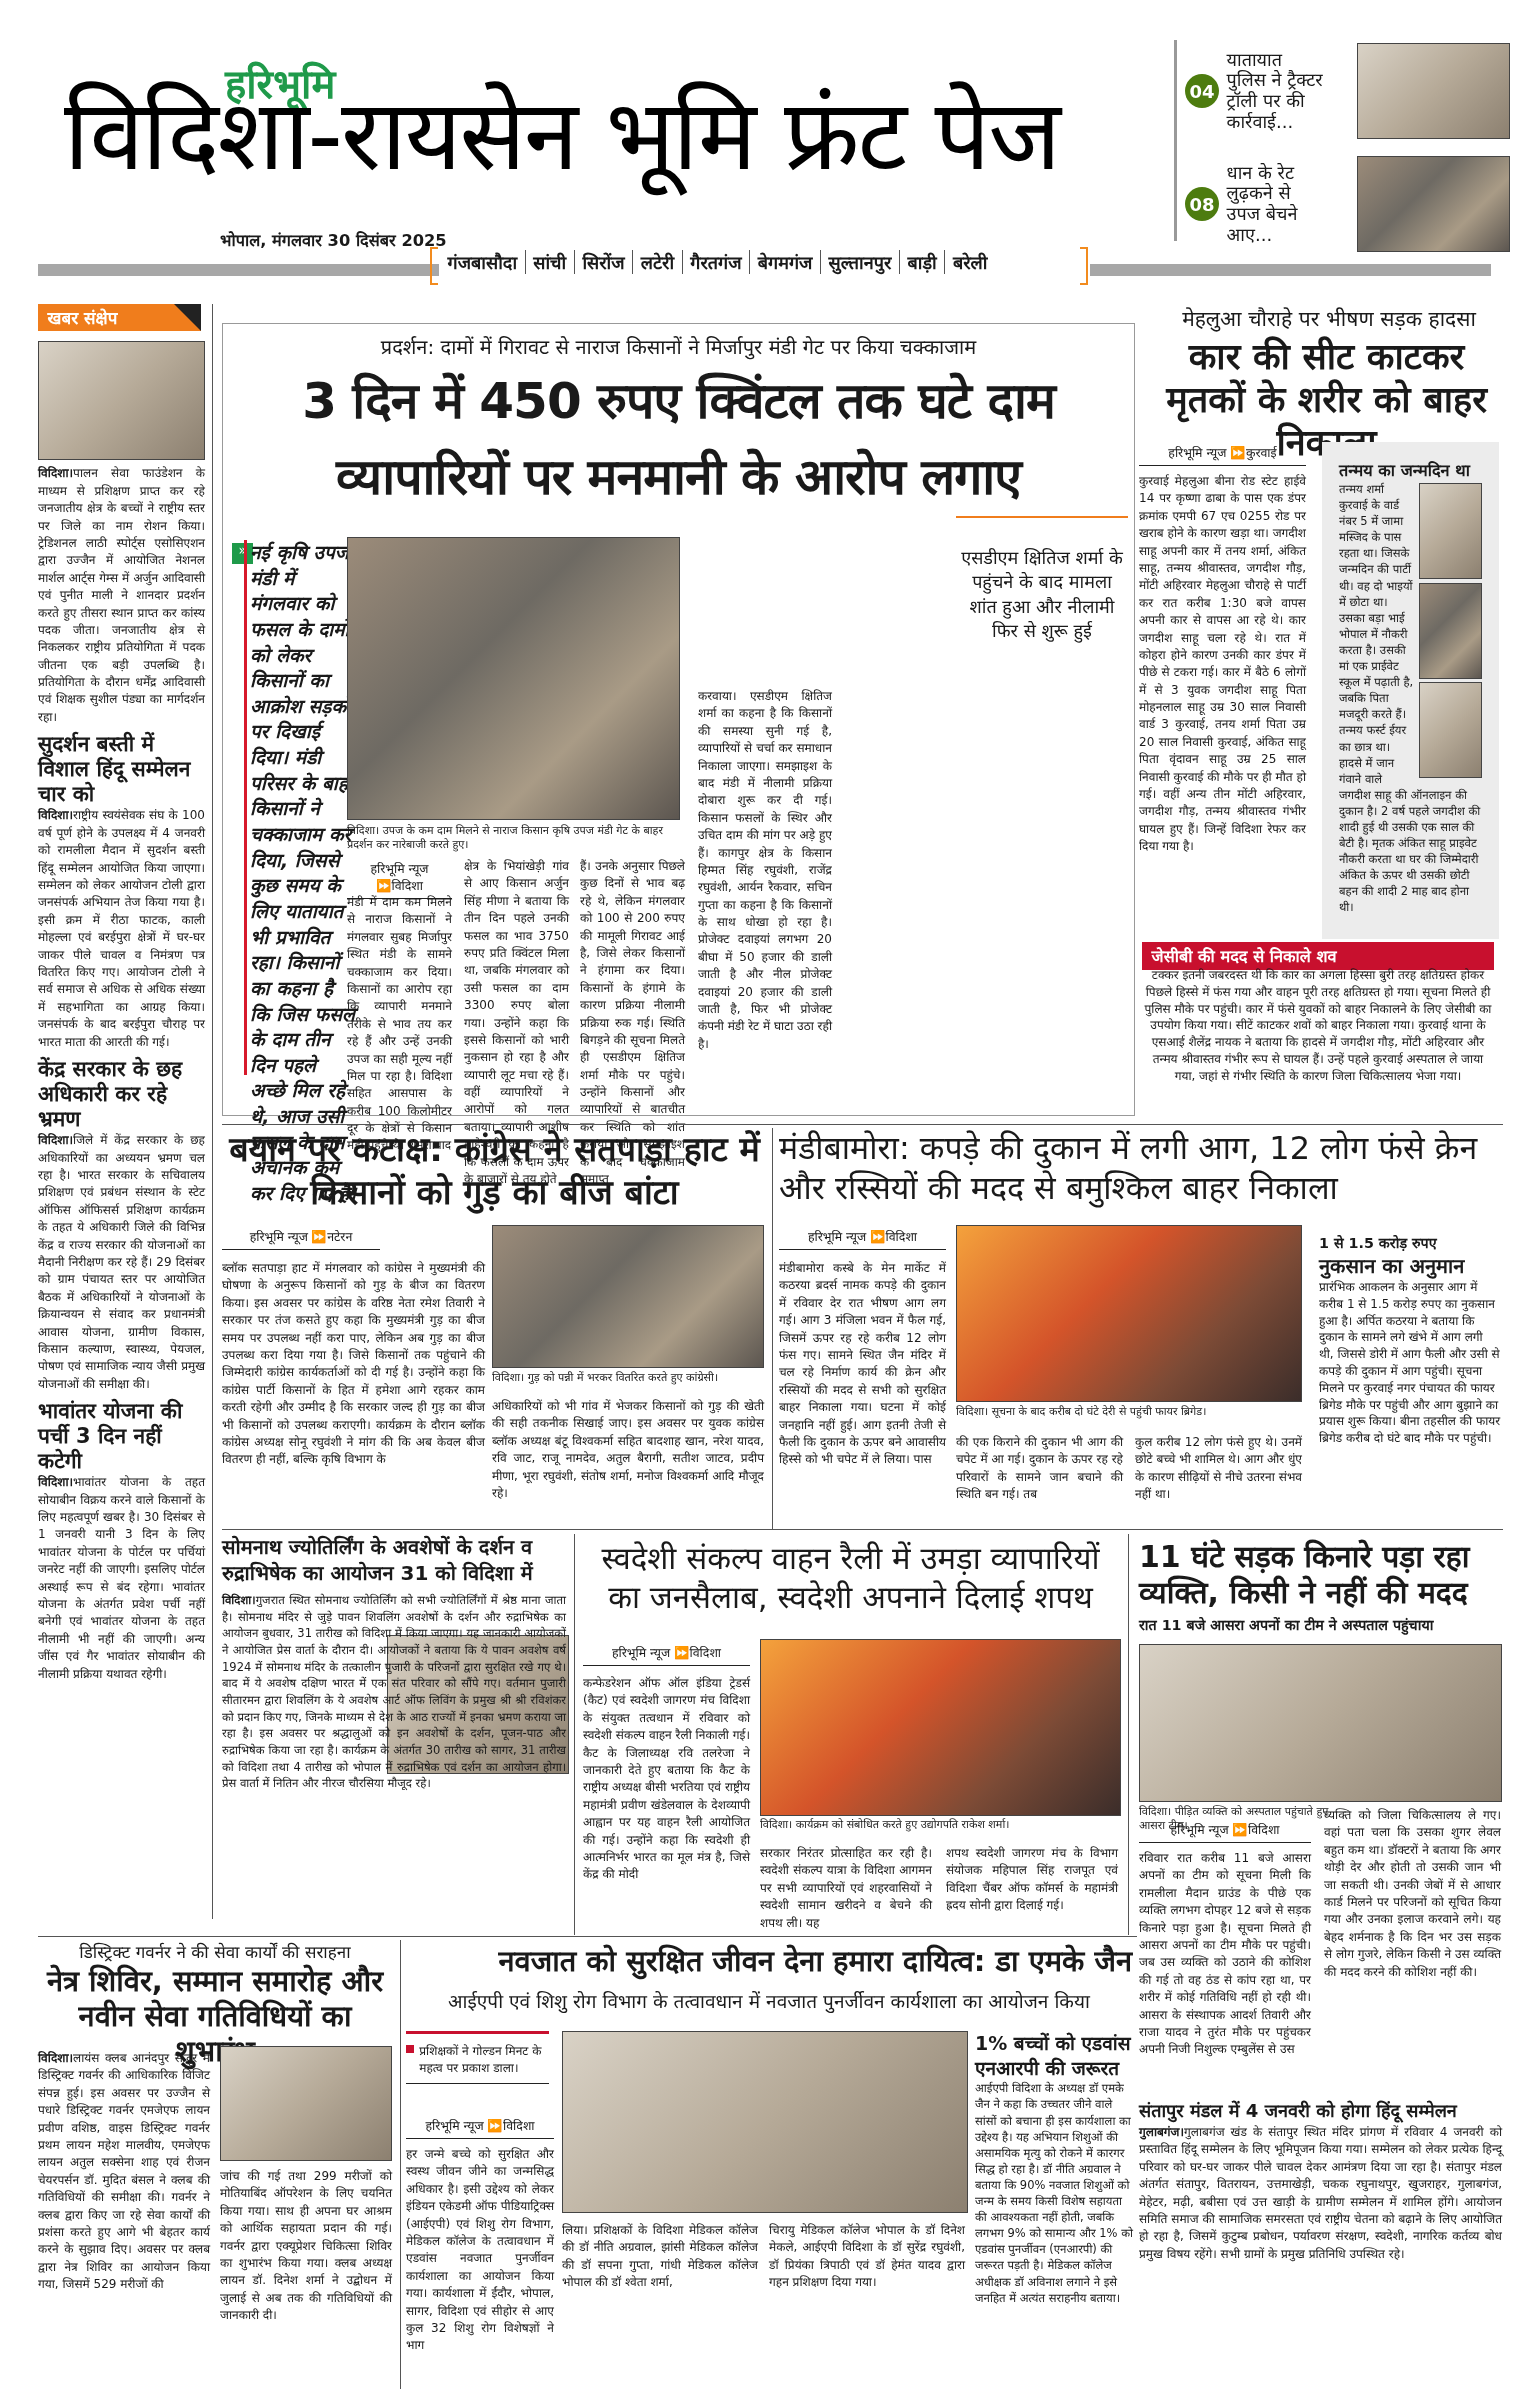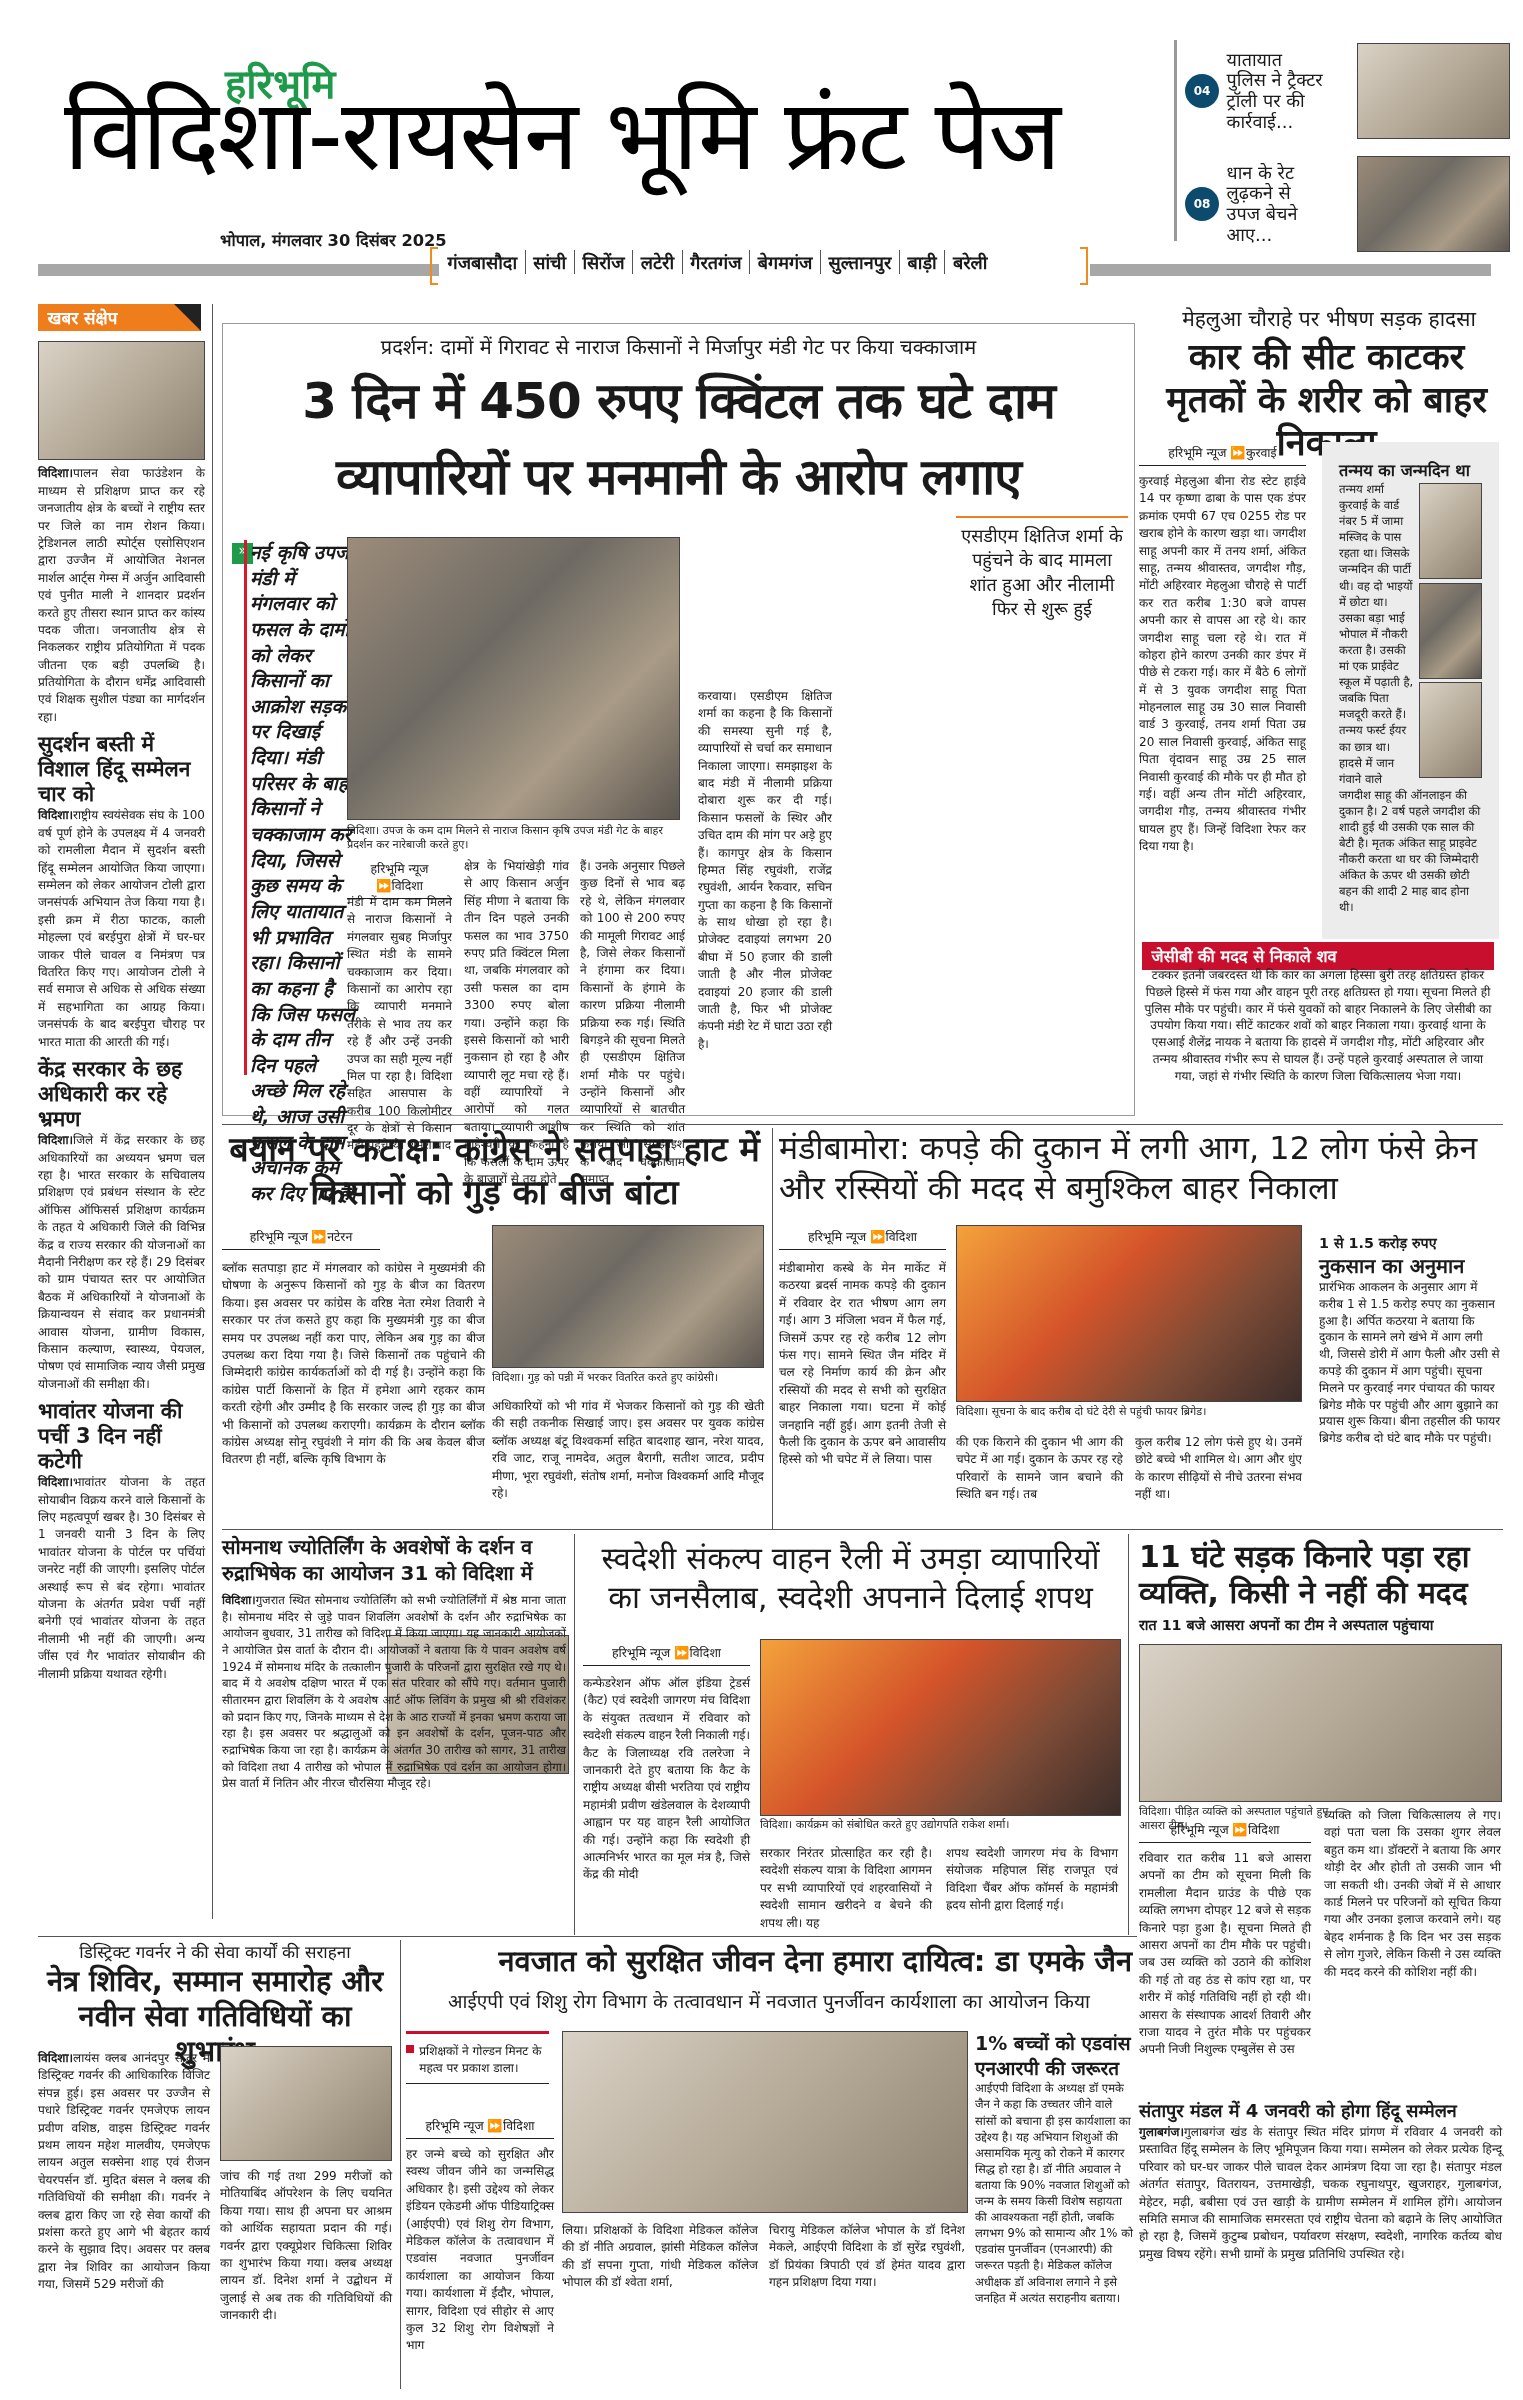"04" .numdot { background: #0c4a6e -> #4d7c0f; font-size: 12px -> 18px }
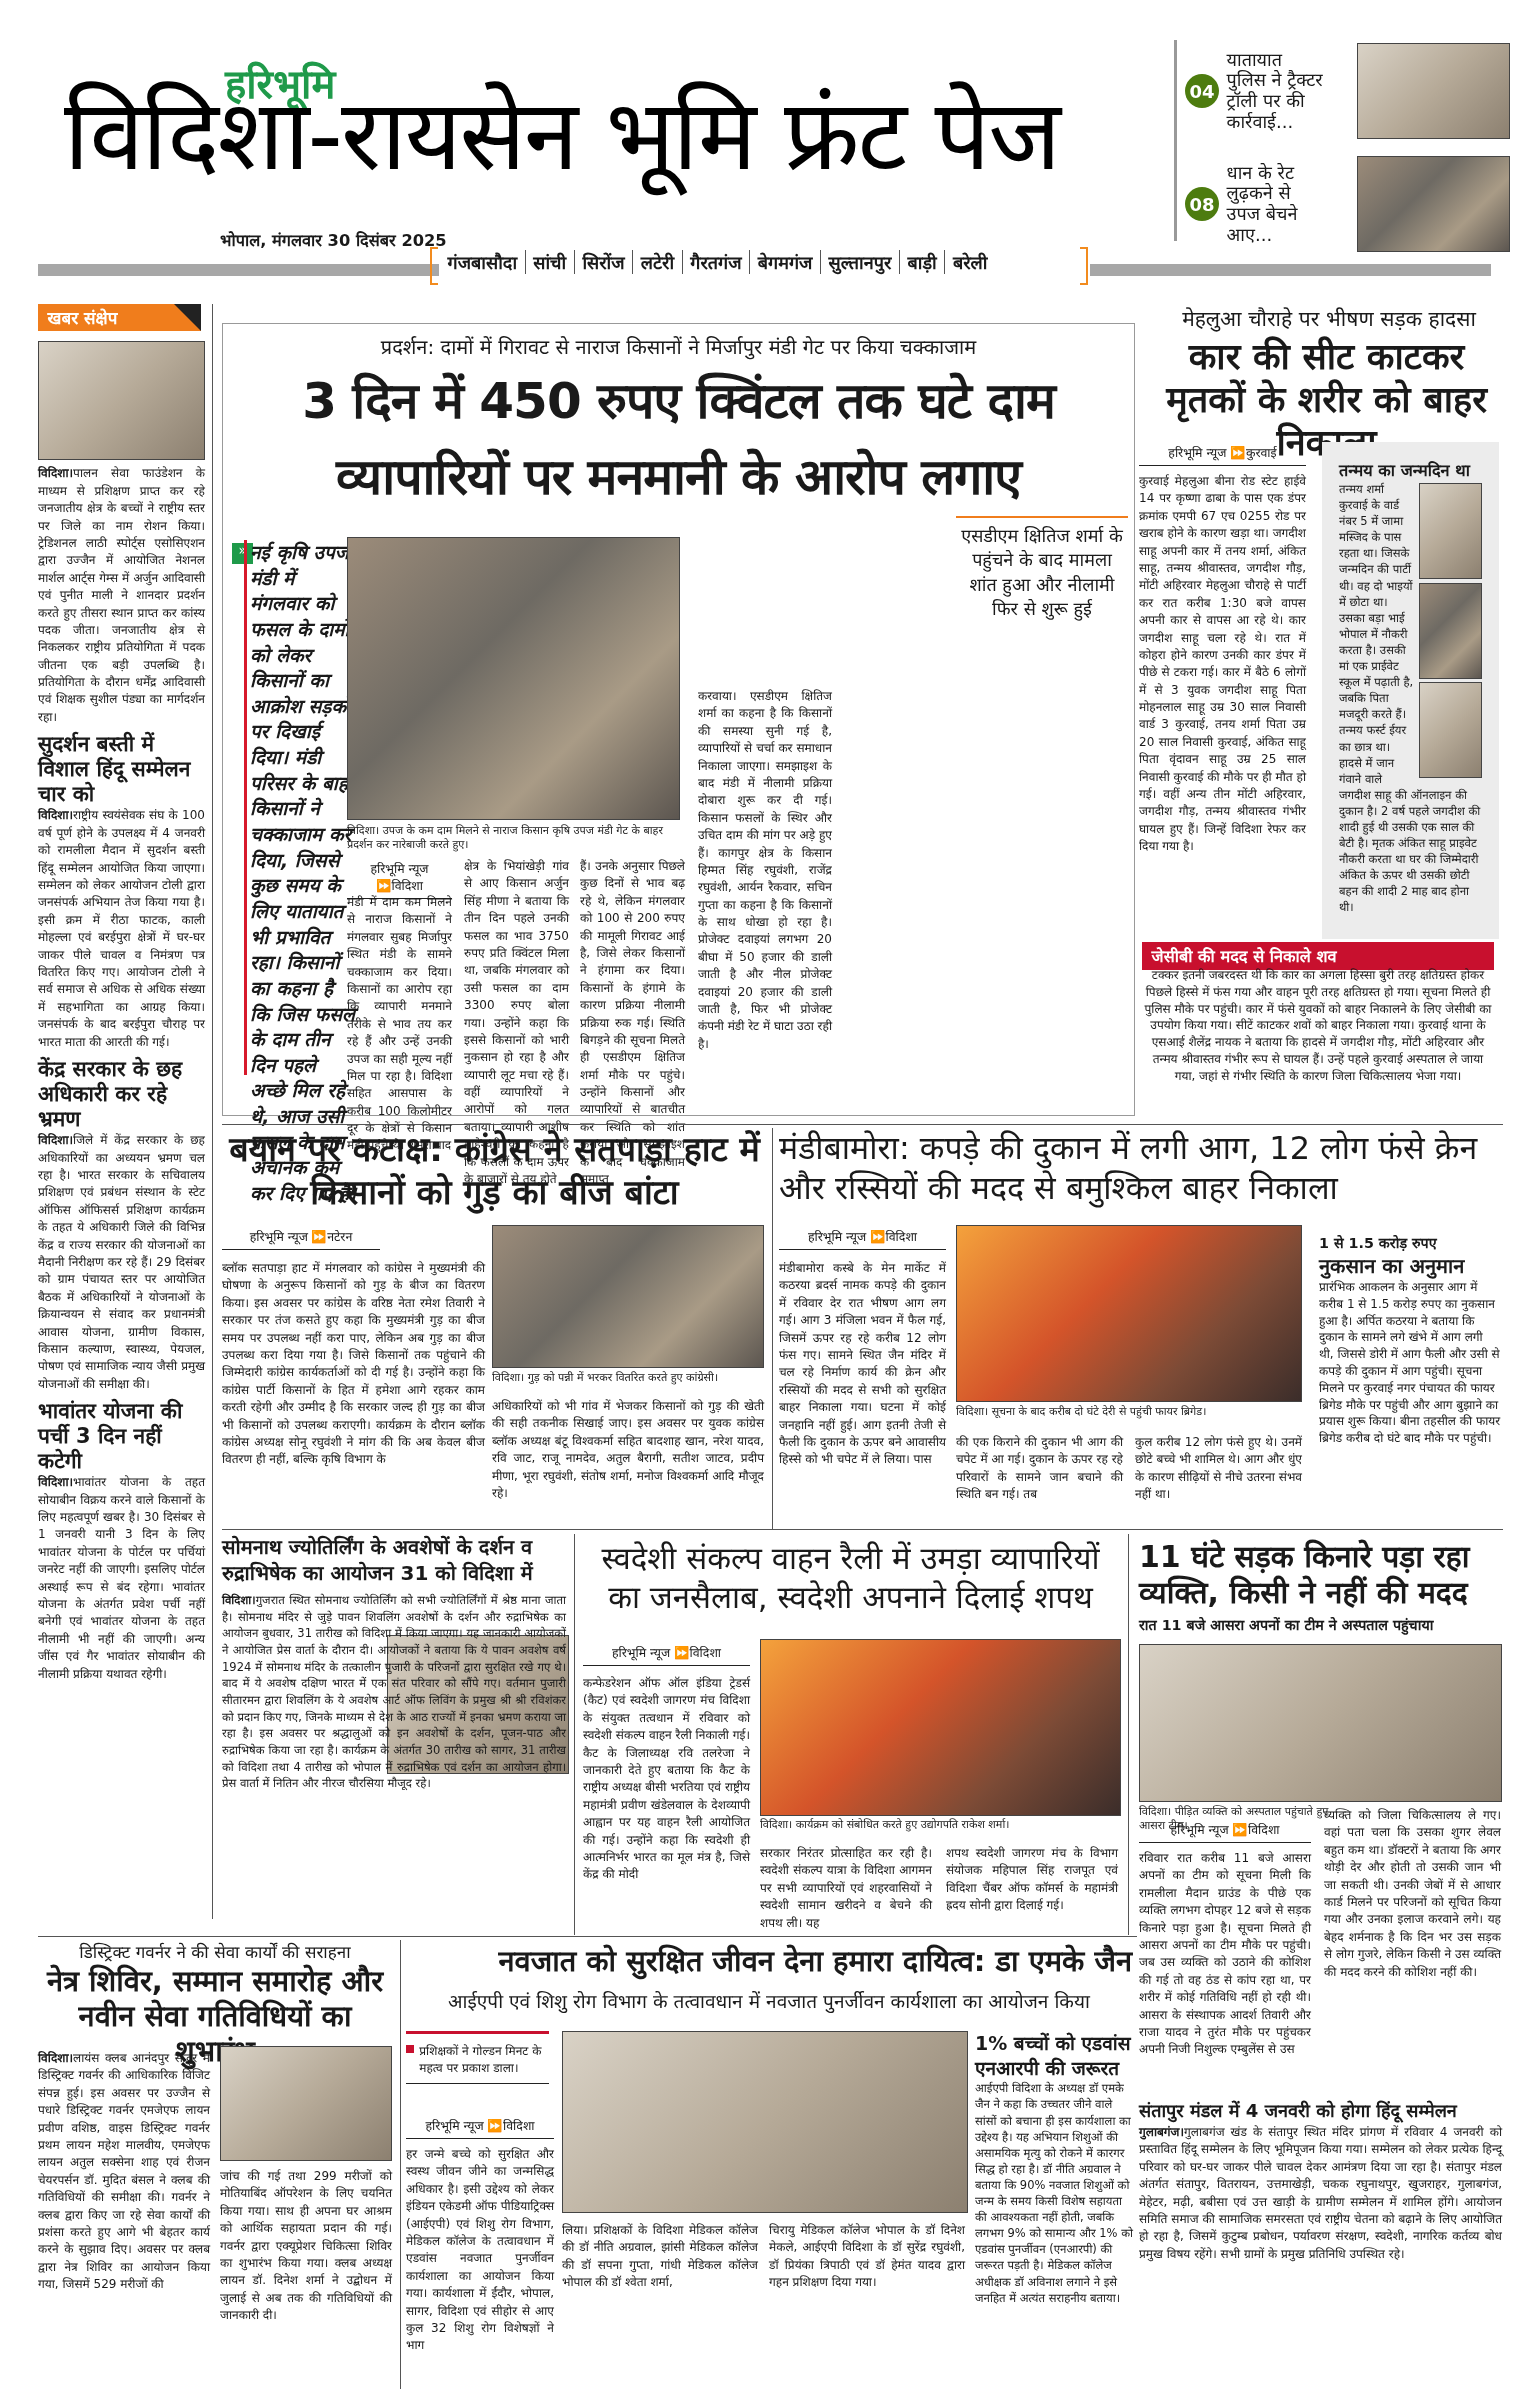"एसडीएम क्षितिज शर्मा के पहुंचने" div.abs { padding-top: 6px -> 28px }
